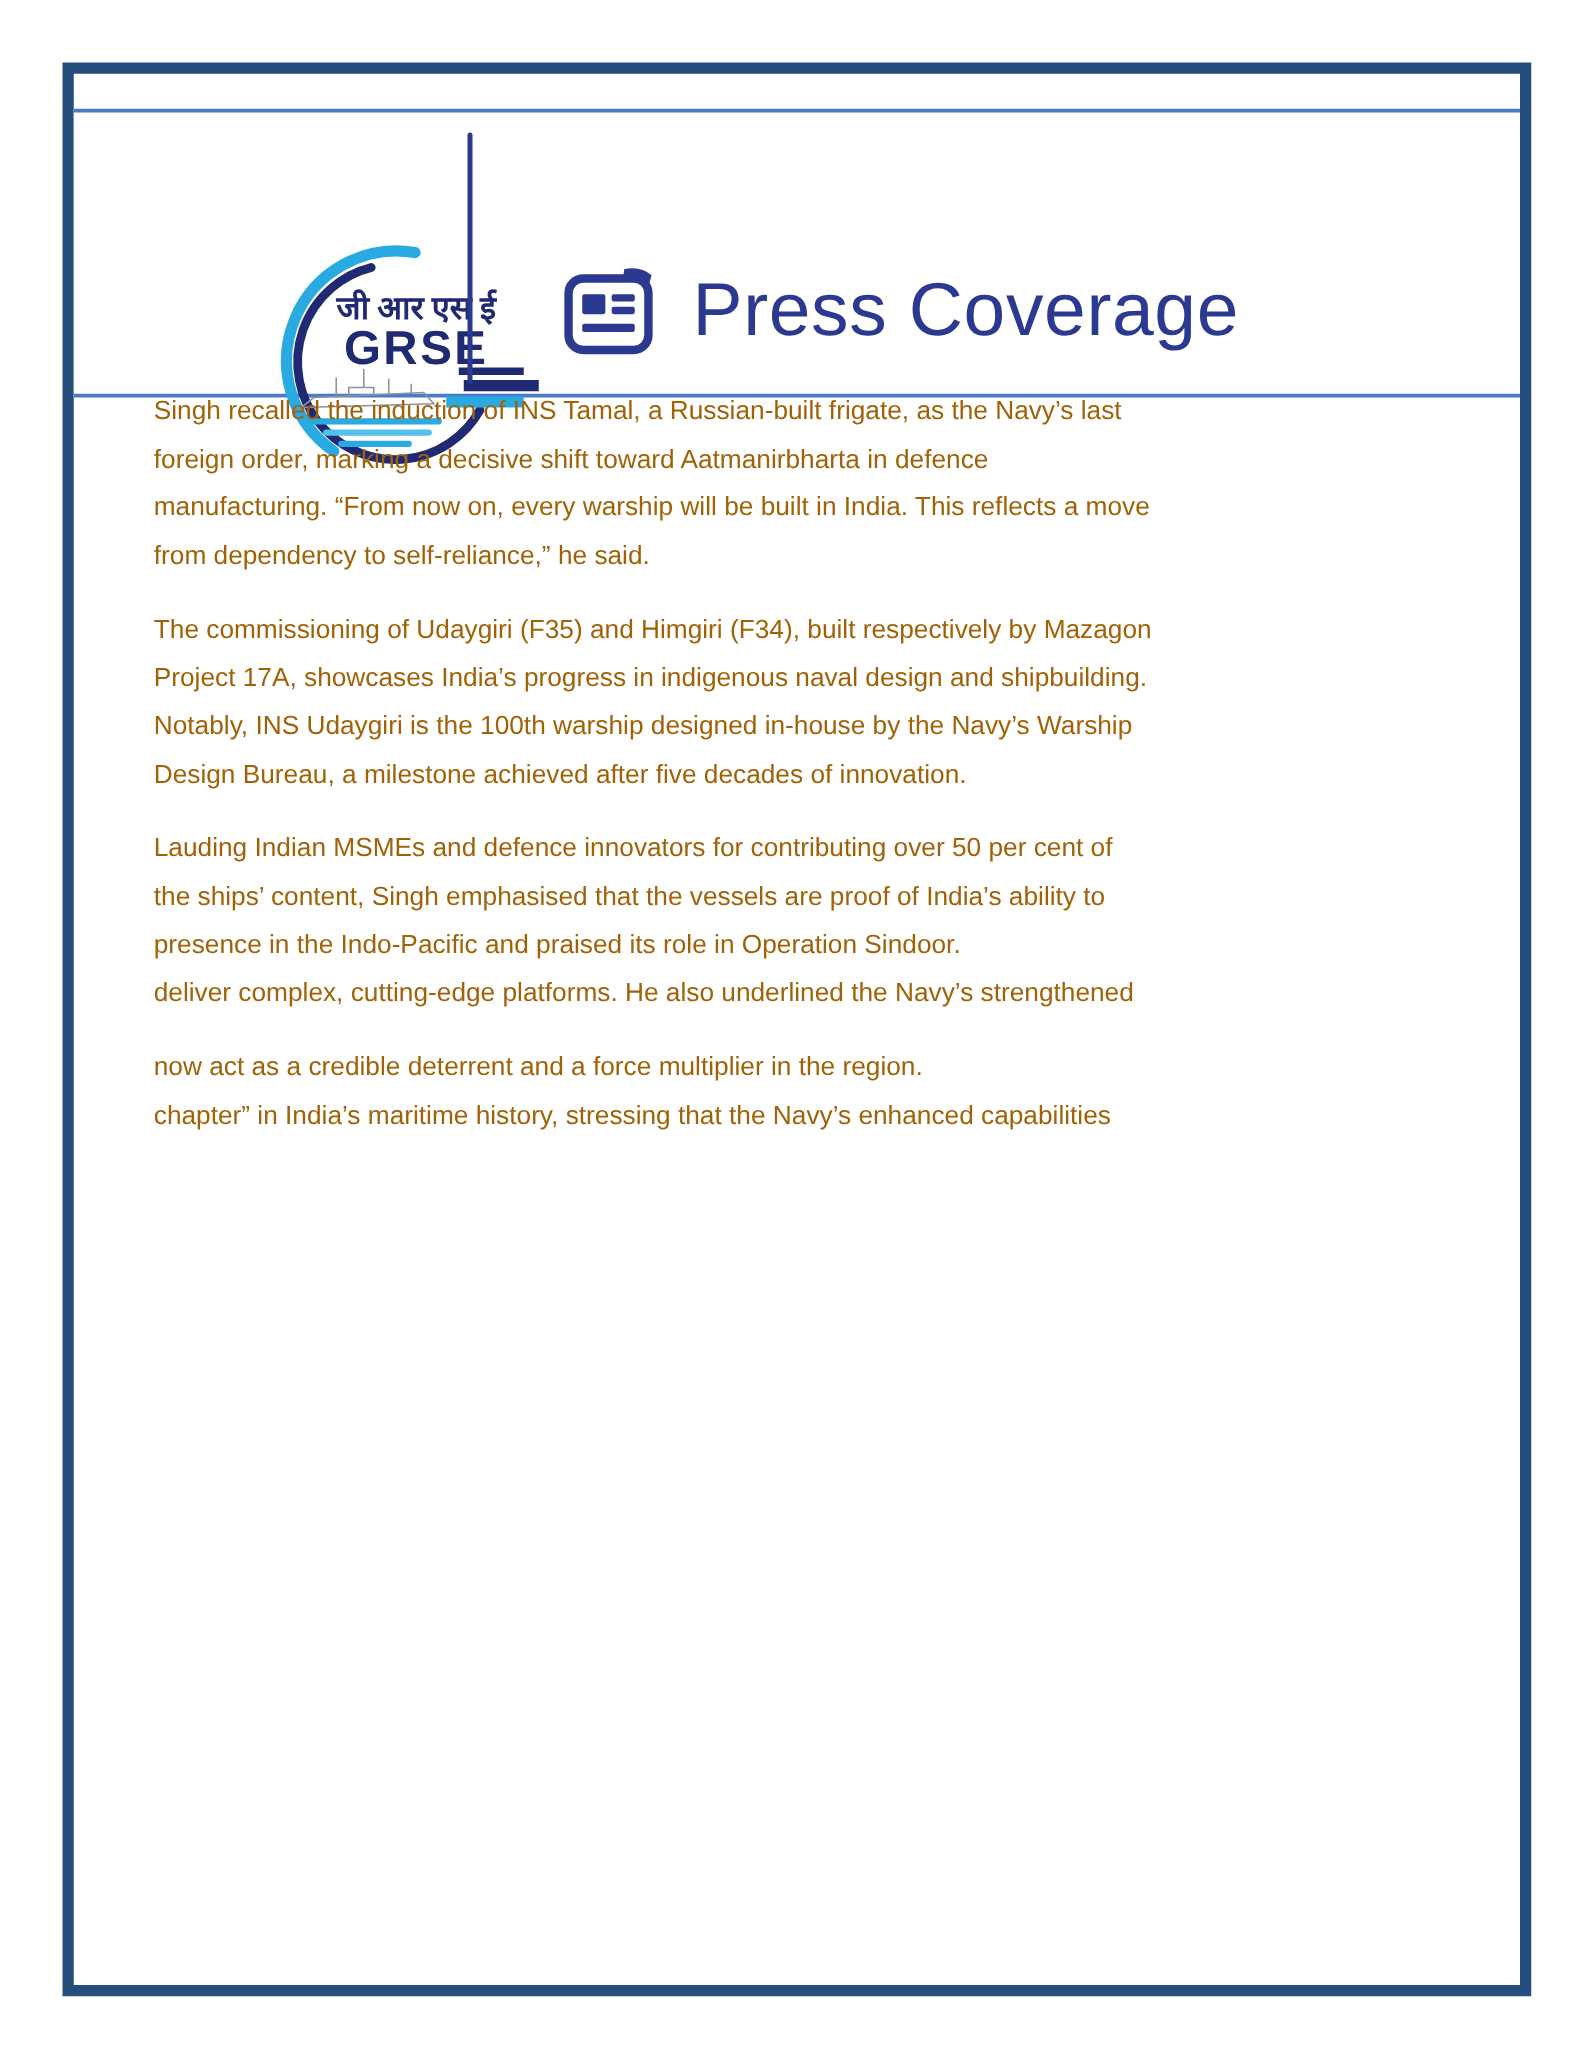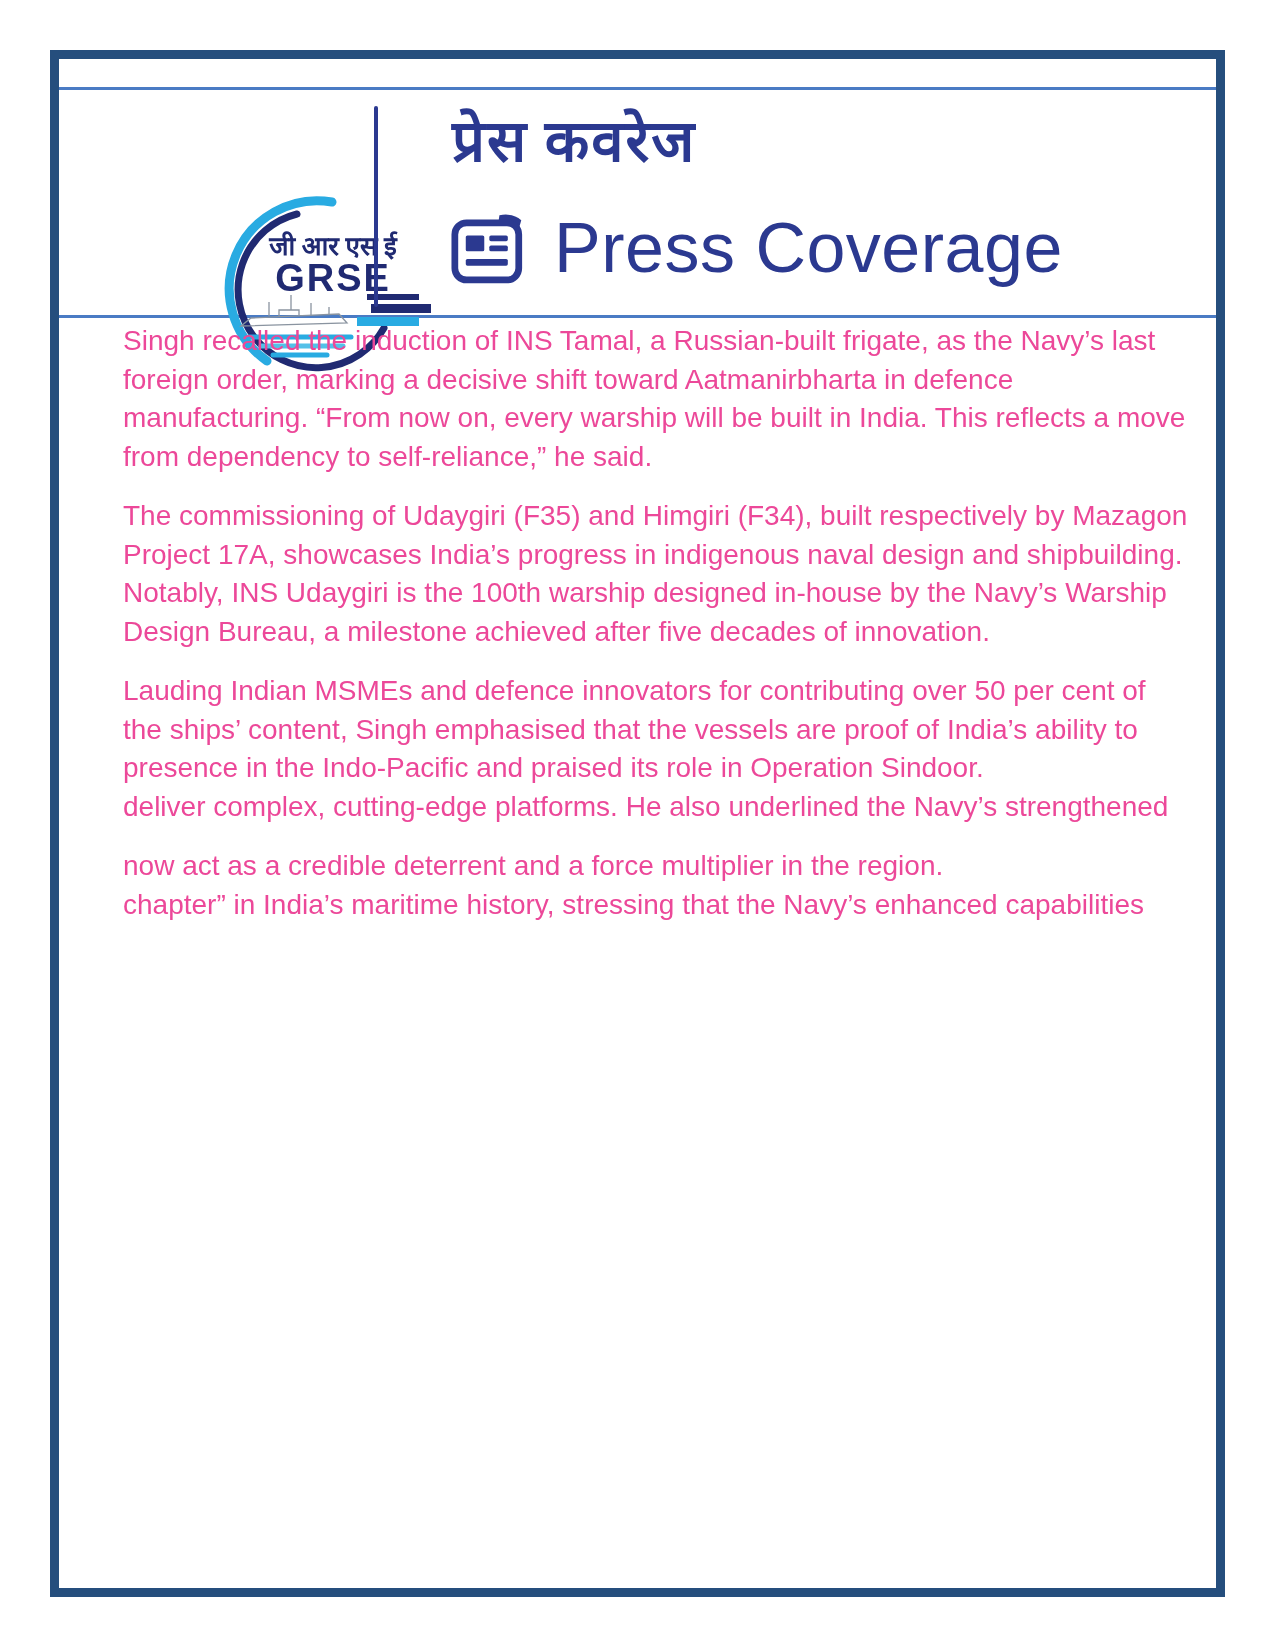"प्रेस कवरेज" div.title-hindi { html: <div>प्रेस कवरेज</div> -> none }
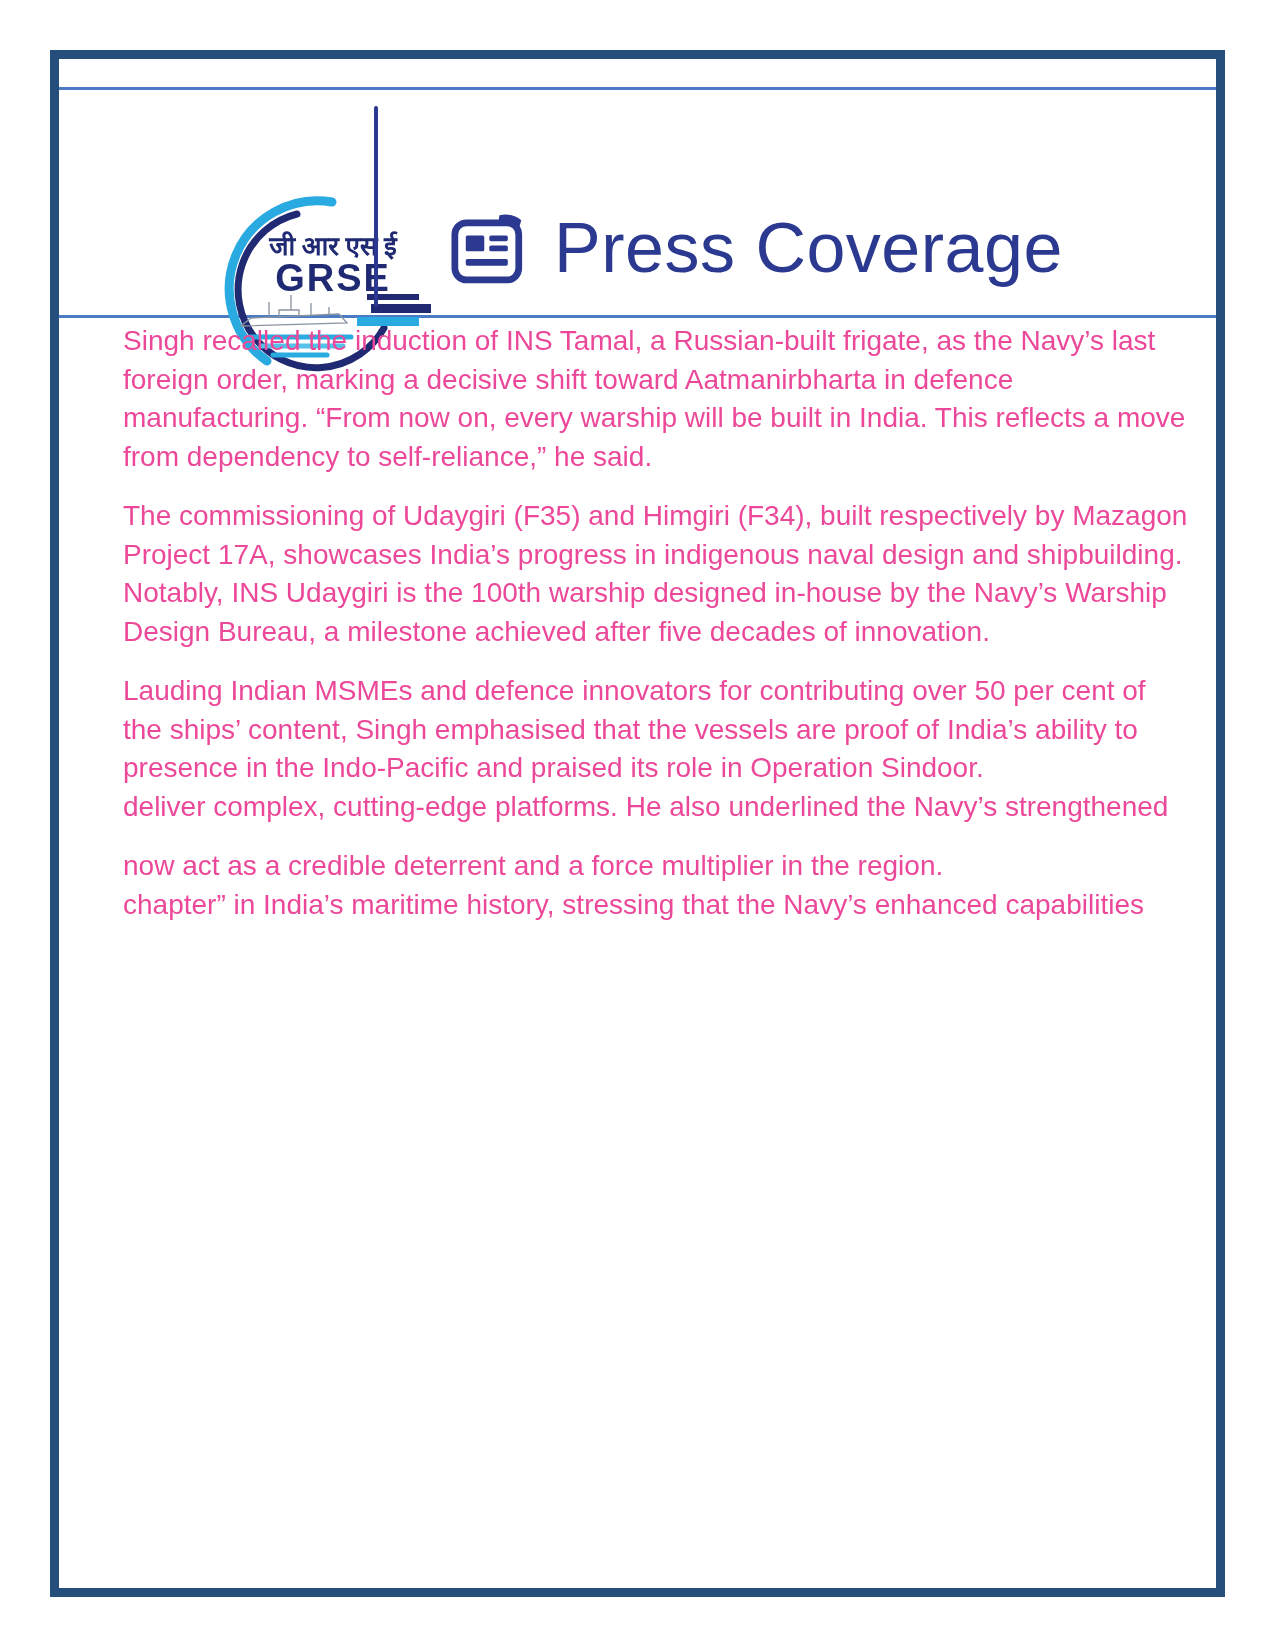"Press Coverage" .title-english { font-size: 70px -> 60px }
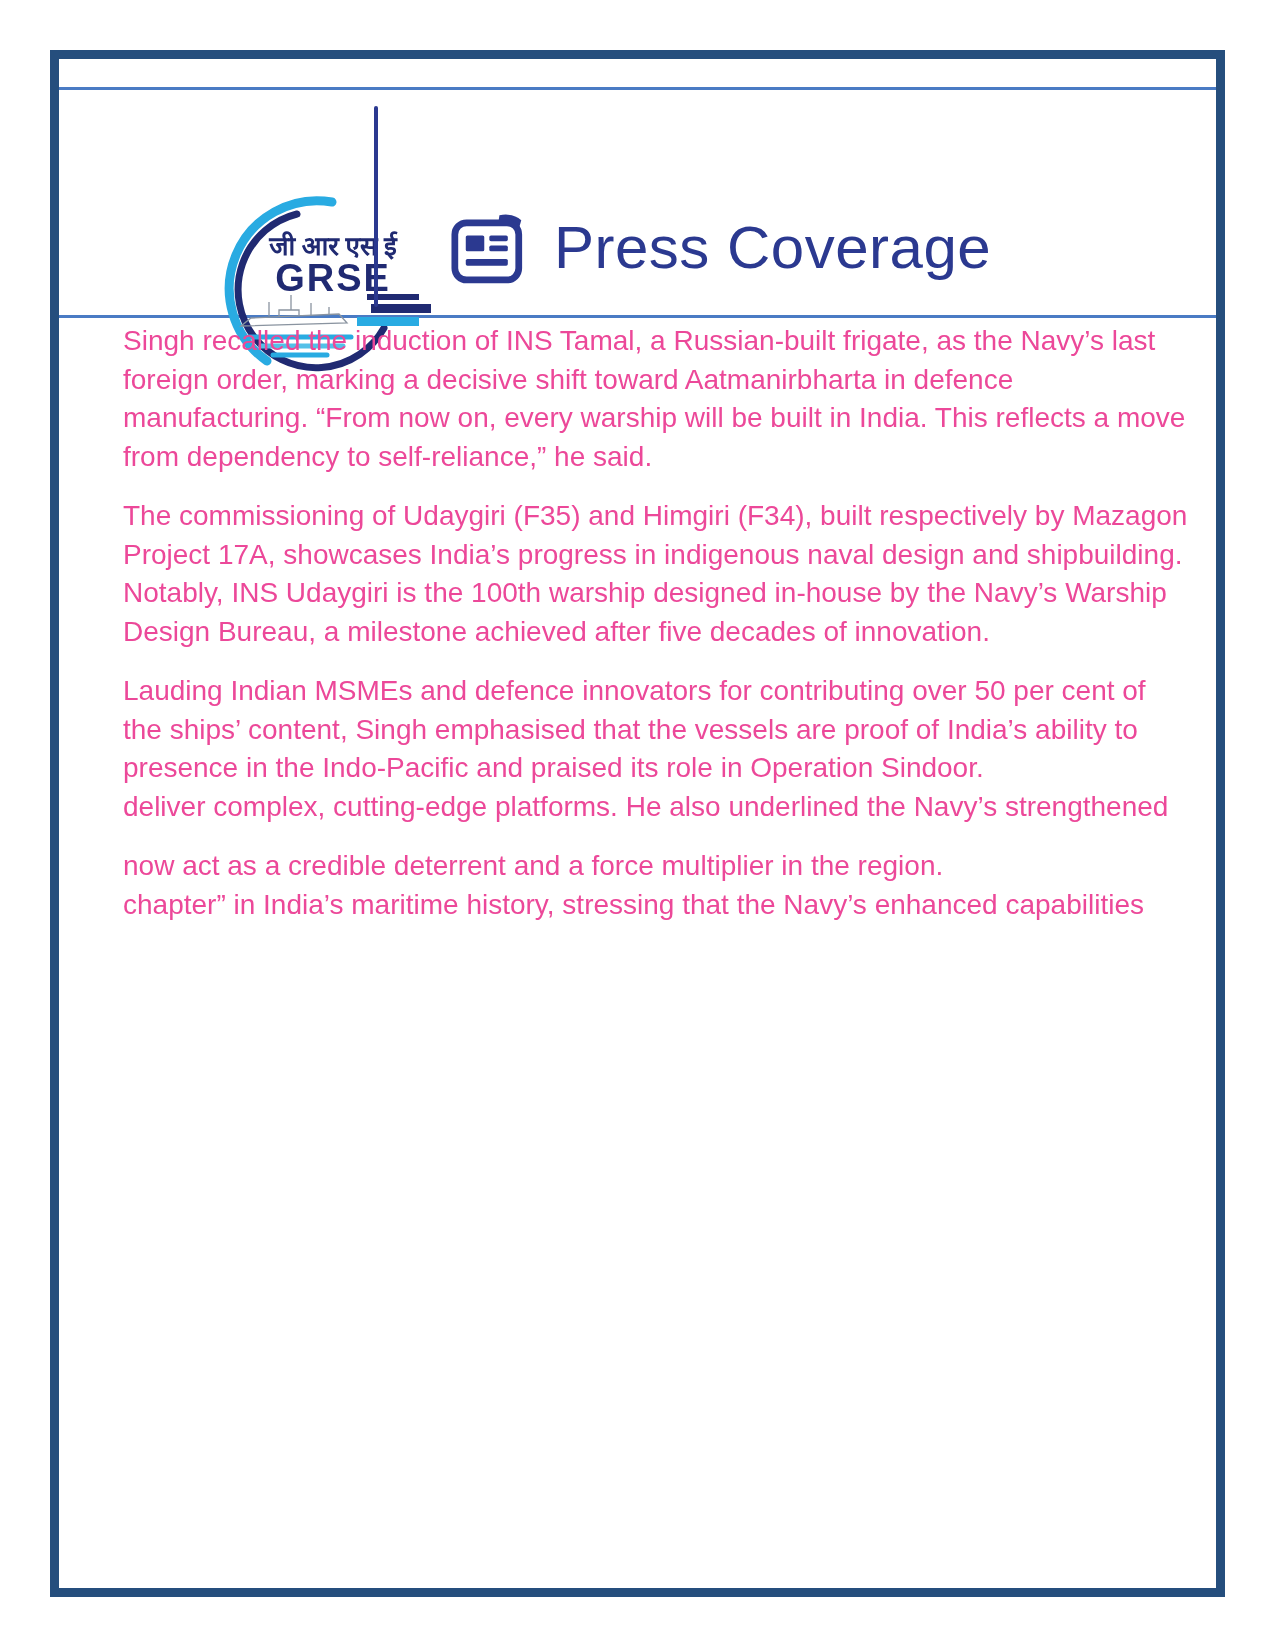"Singh recalled the induction of" .article { color: #ec4899 -> #a16207; font-size: 28px -> 21px; top: 322px -> 310px }
